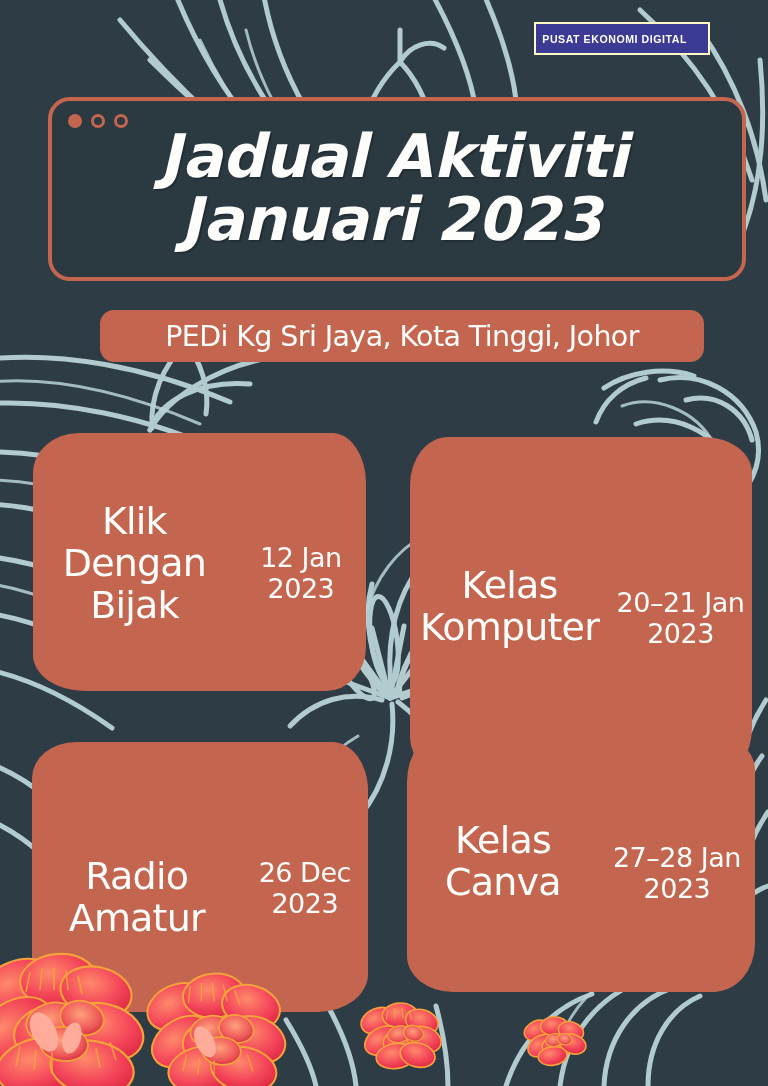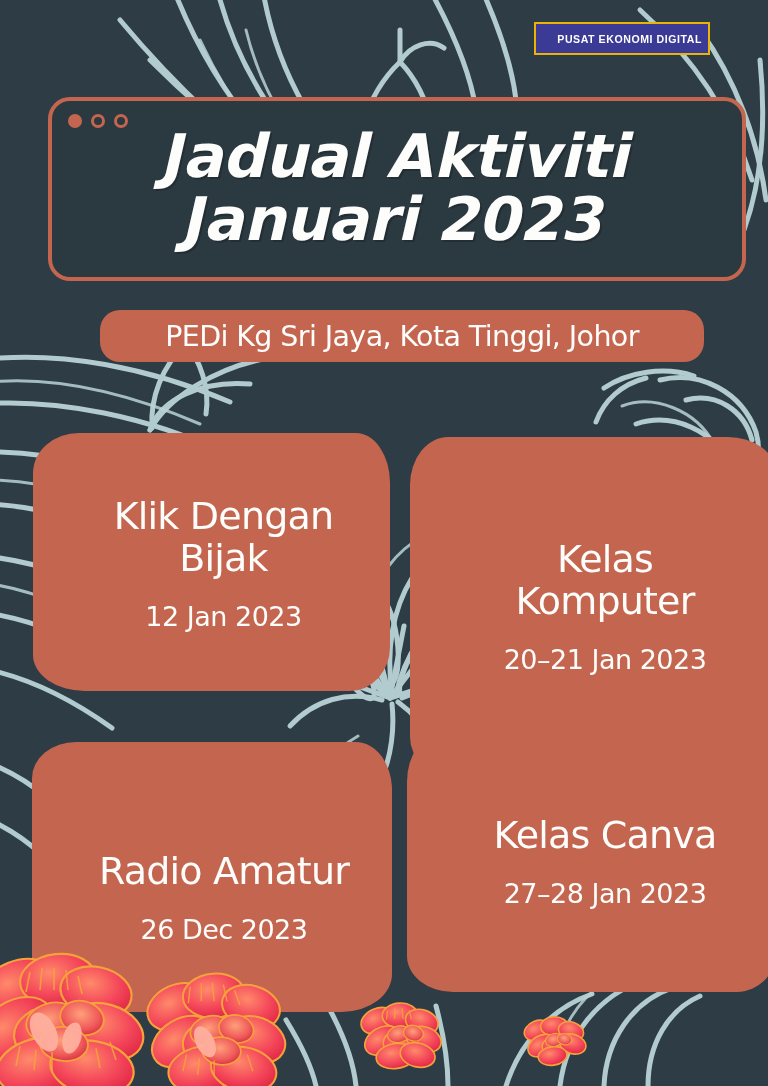"PUSAT EKONOMI DIGITAL" #badge { border: 2px solid #eab308 -> 2px solid #fef9c3; justify-content: flex-end -> flex-start }
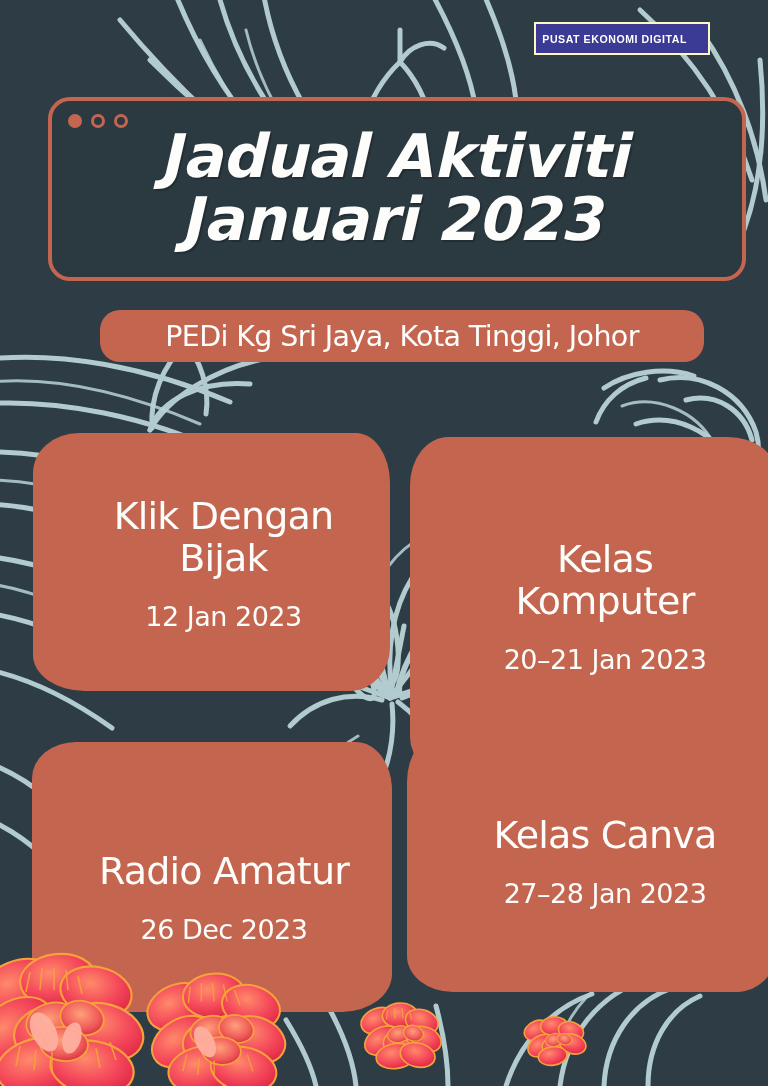"PEDi Kg Sri Jaya, Kota" #subtitle-pill { border-radius: 20px -> 14px }
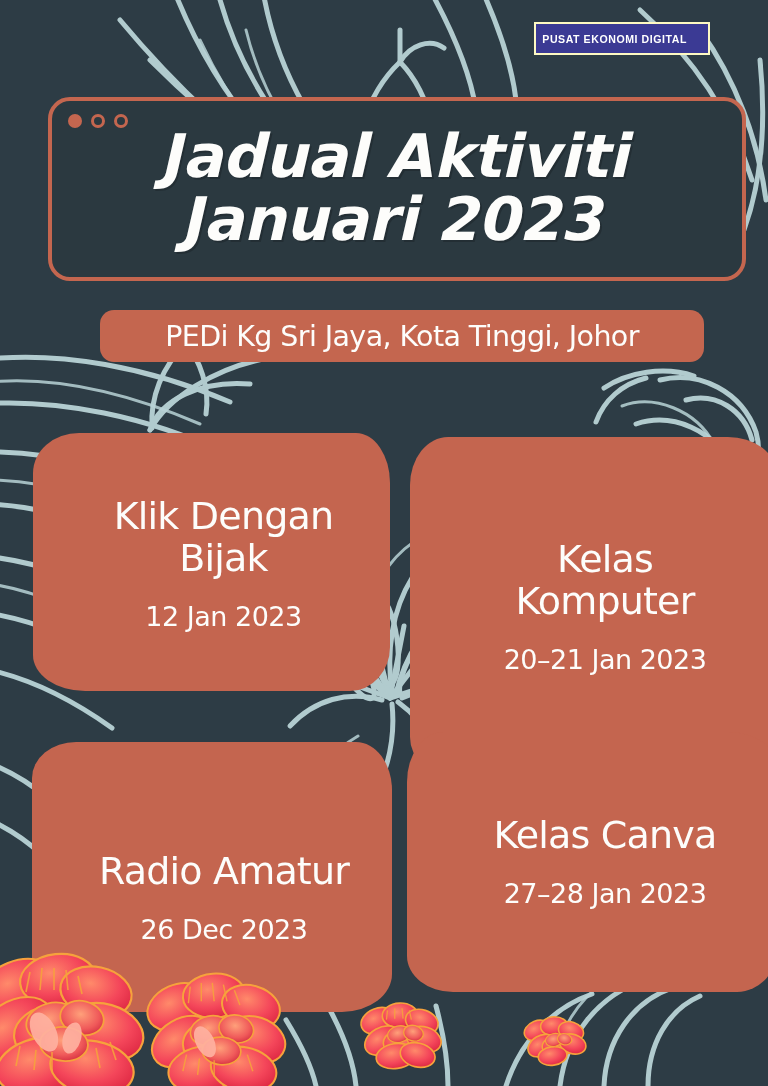"Klik Dengan" .card { flex-direction: column -> none; padding-left: 24px -> none }
